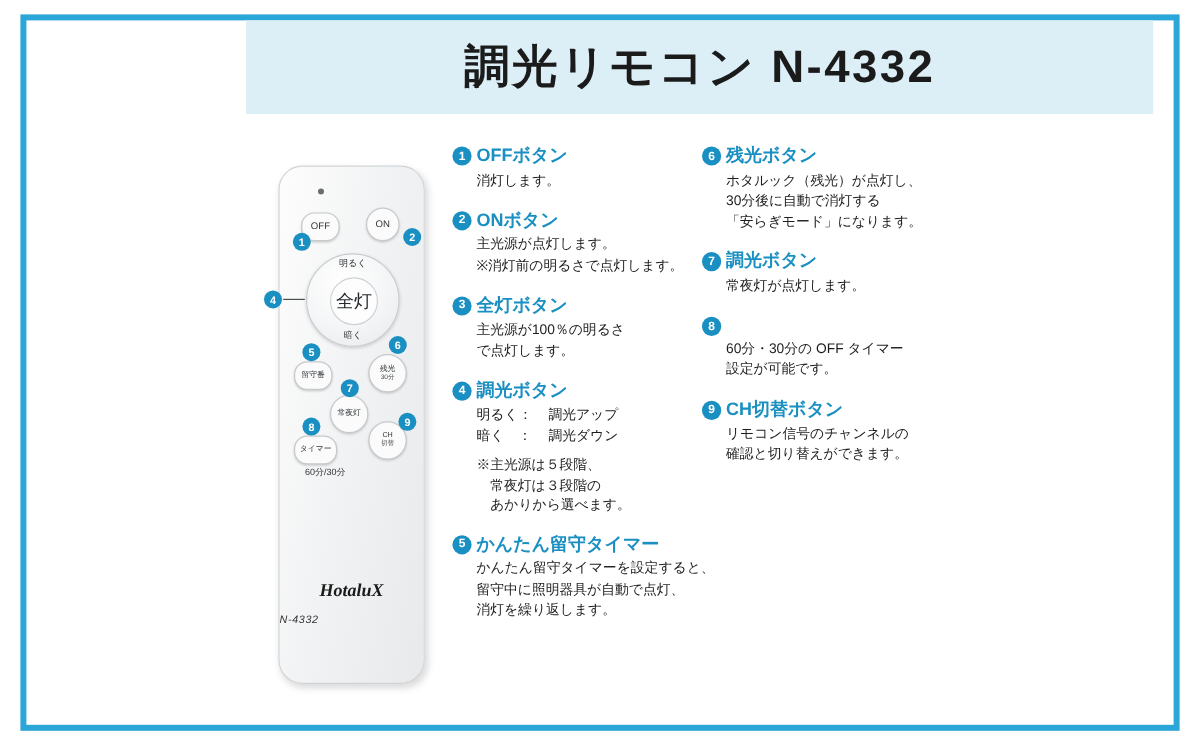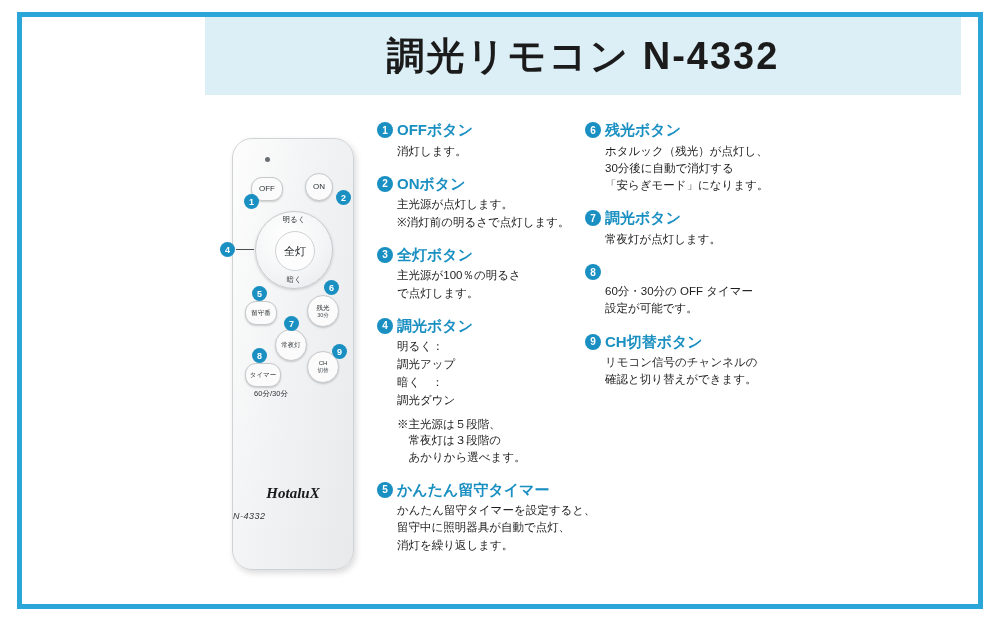"全灯" .dial-center { font-size: 11px -> 15px }
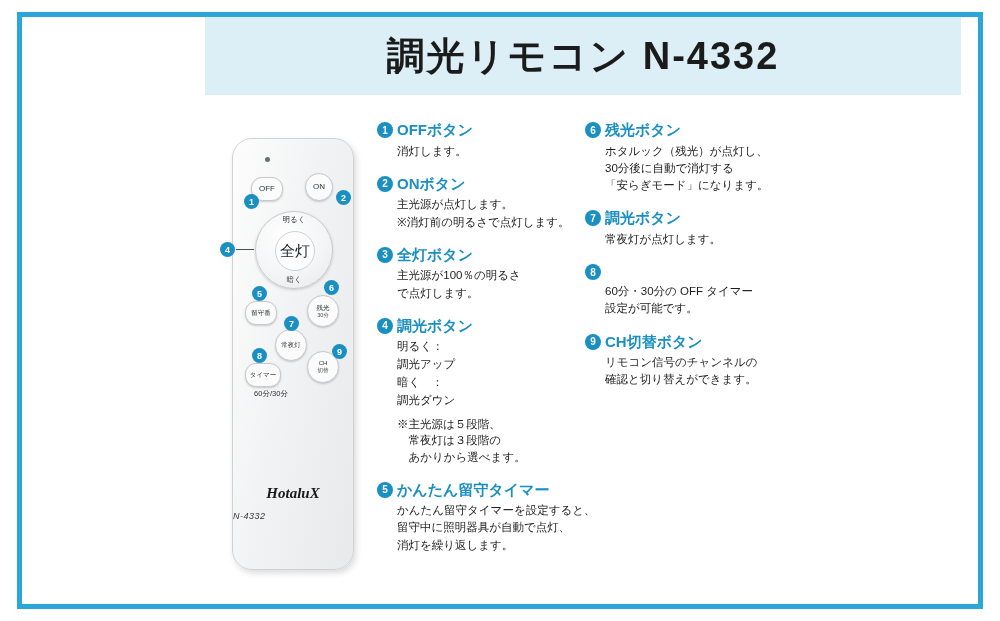"明るく：" .dim-row { flex-direction: column -> none }
